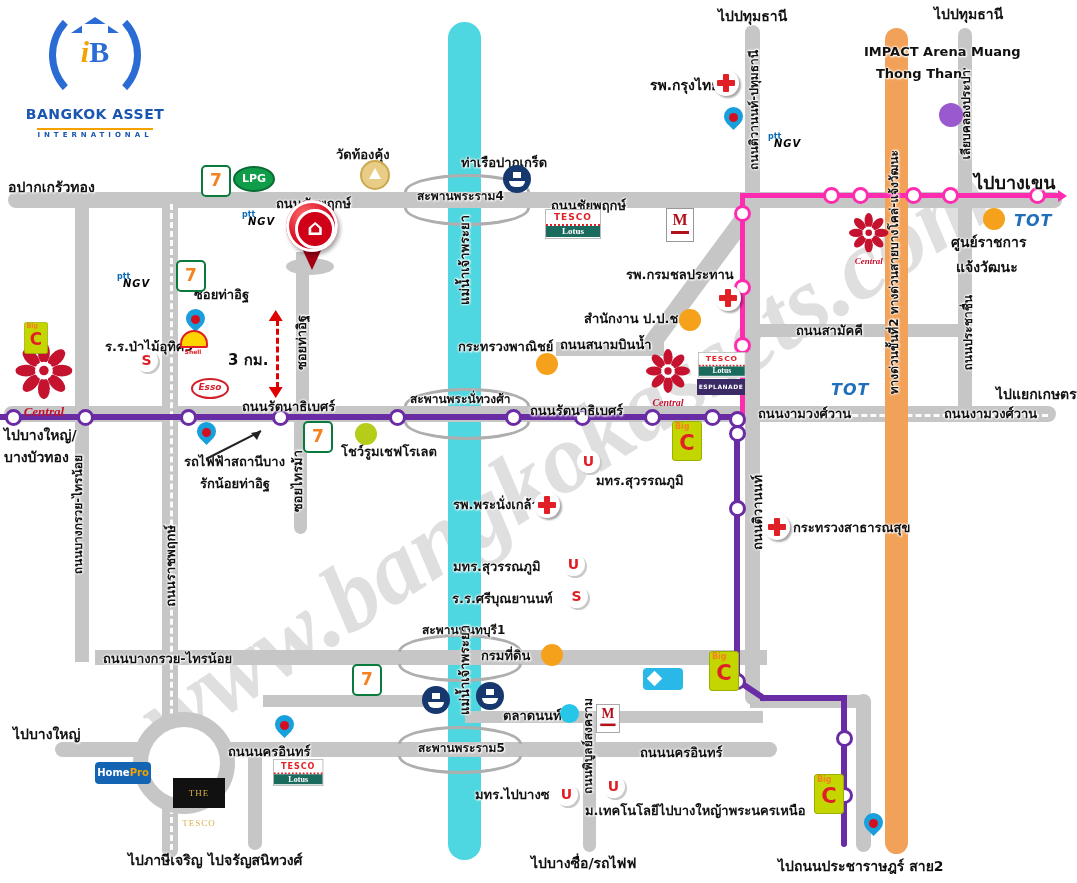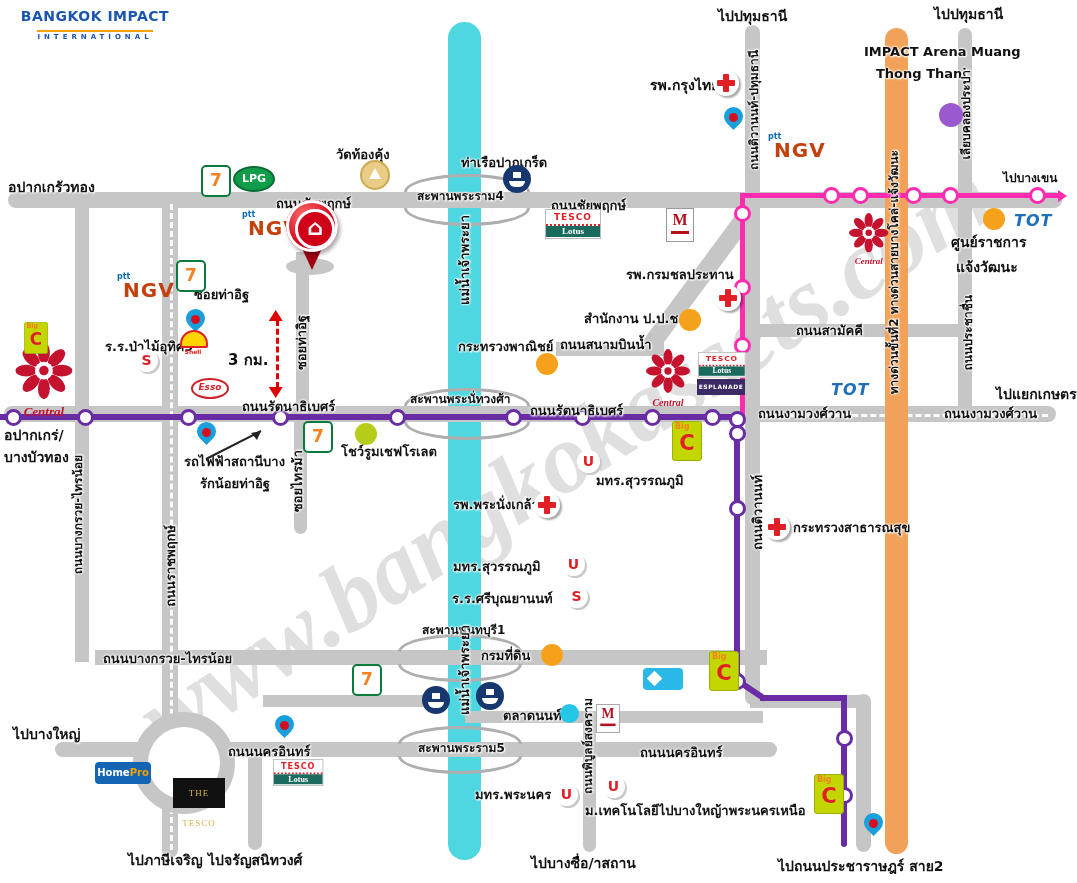"iB" div.wreath { html: none -> <div> <div></div> <div><span>i</span><span>B</span></div> </div> }
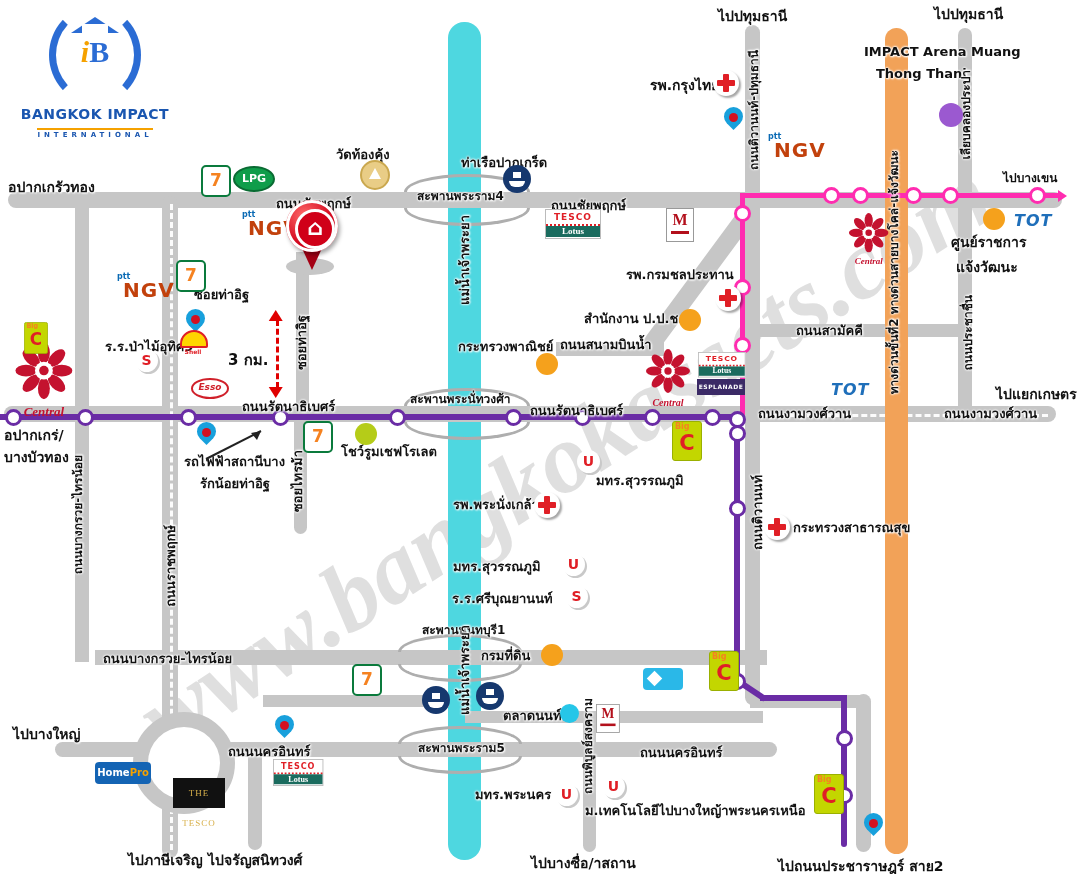"BANGKOK IMPACT" div.logo-l1 { text: IMPACT -> ASSET }
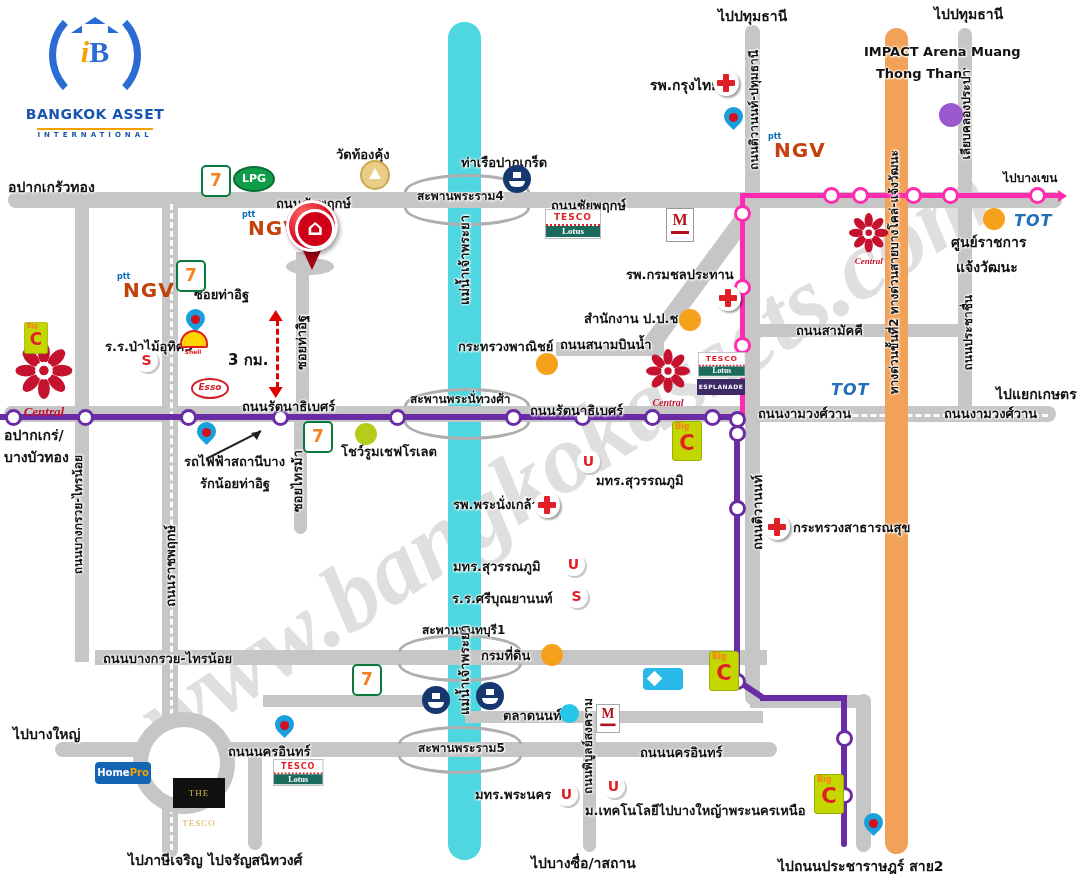"NGV" .ic-ngv .t { color: #c2410c -> #000000; font-size: 20px -> 10px; font-style: none -> italic }
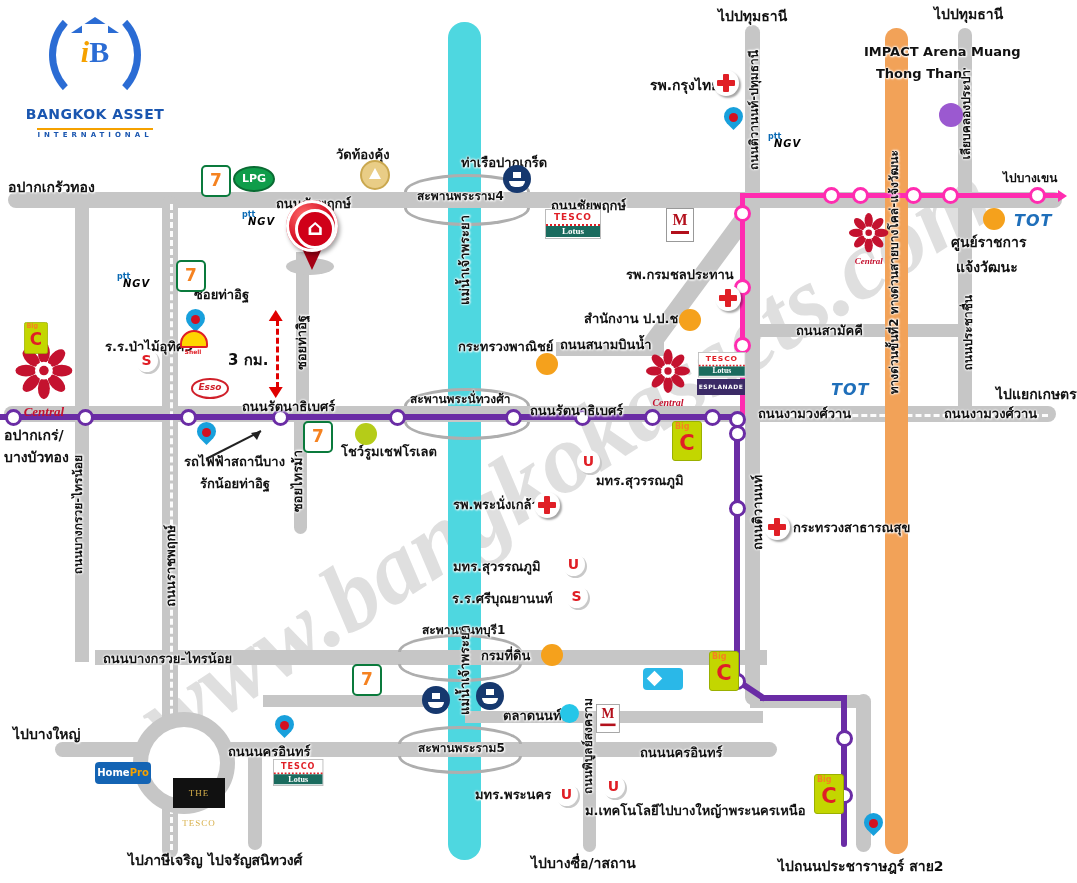"ไปบางเขน" div.lbl { font-size: 12px -> 18px; left: 1003px -> 974px }
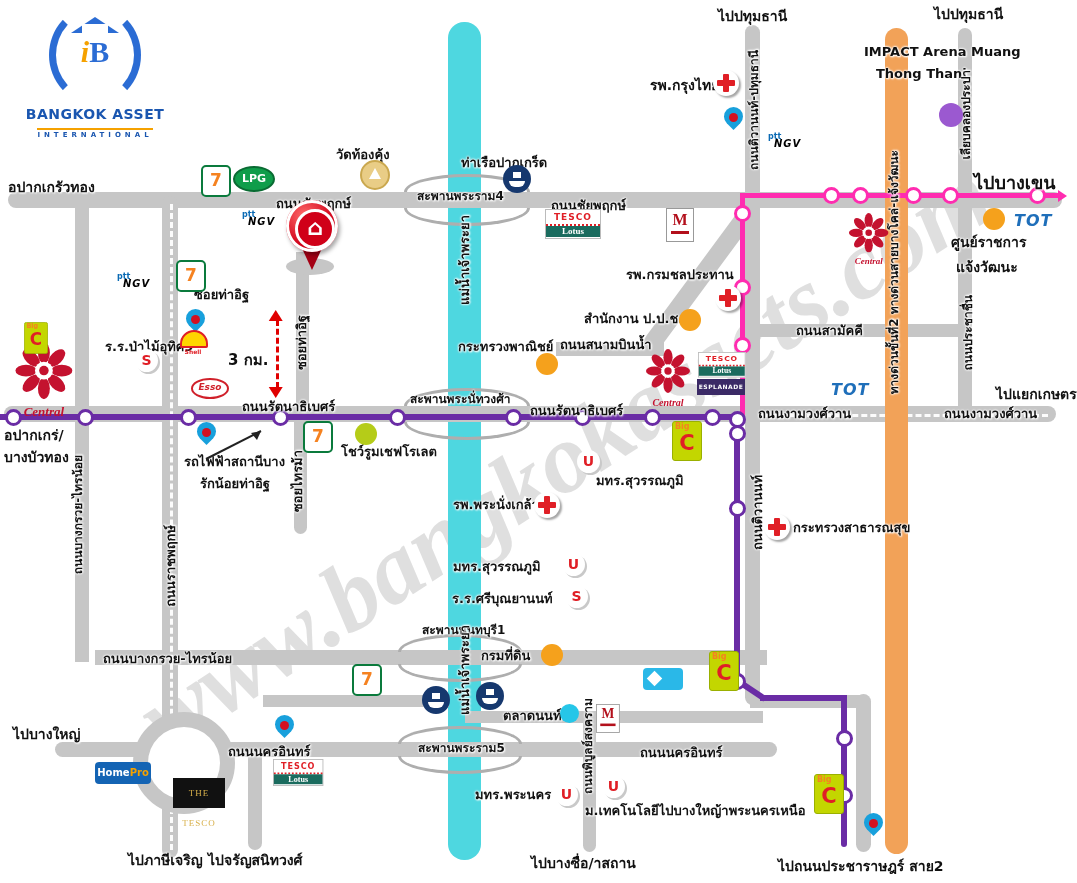"อปากเกร่/" div.lbl { text: อปากเกร่/ -> ไปบางใหญ่/ }
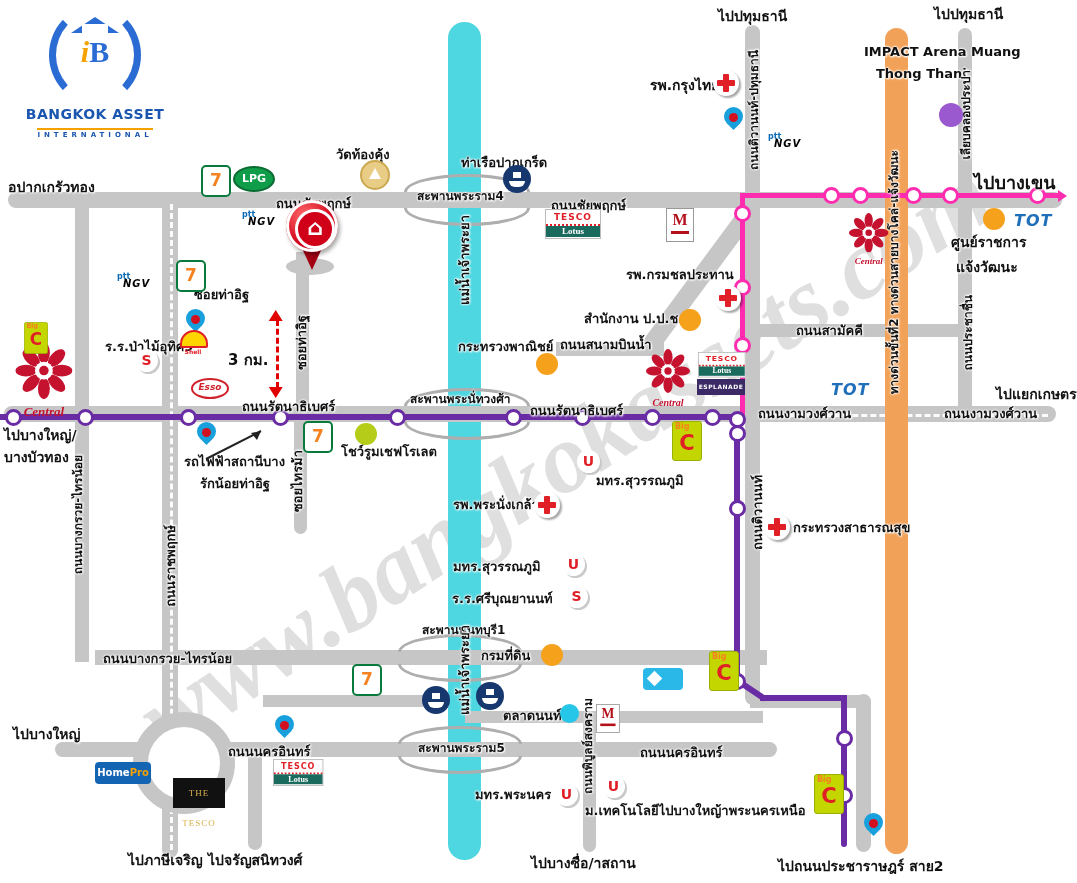"มทร.พระนคร" div.lbl { text: มทร.พระนคร -> มทร.ไปบางซ }
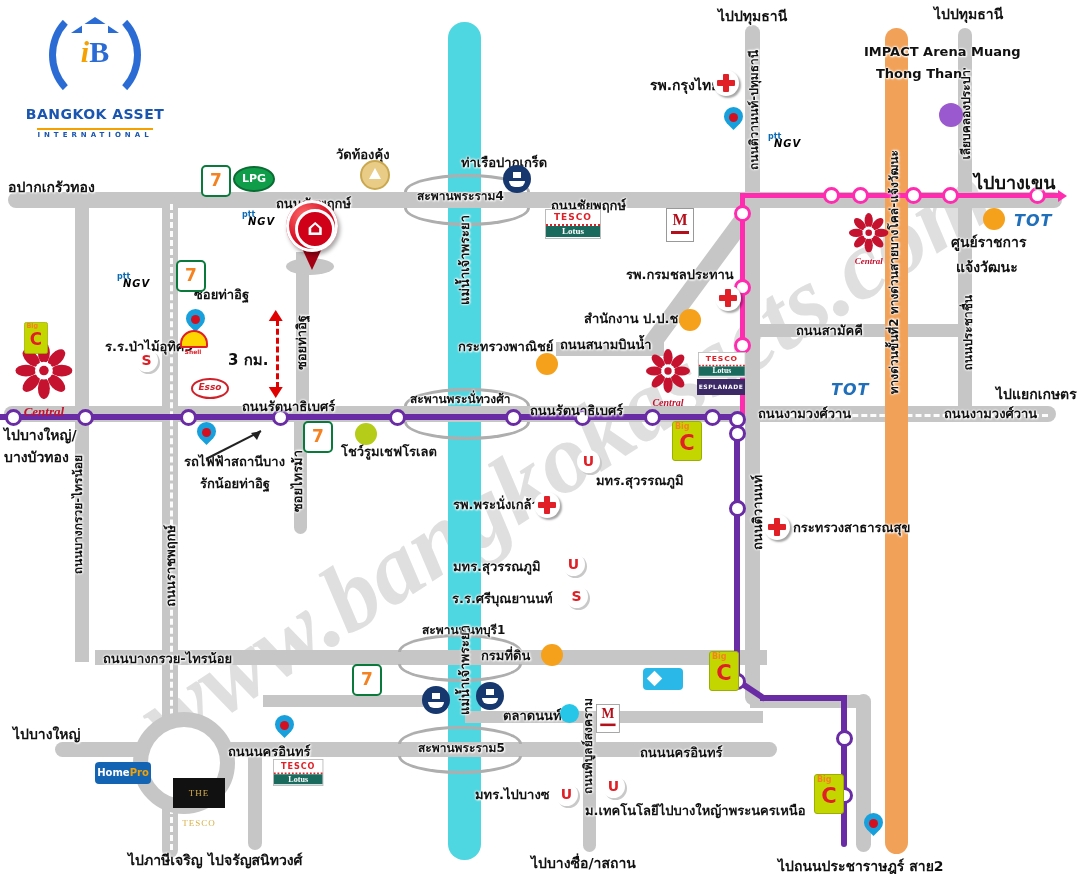"ไปบางซื่อ/าสถาน" div.lbl { text: ไปบางซื่อ/าสถาน -> ไปบางซื่อ/รถไฟฟ }
